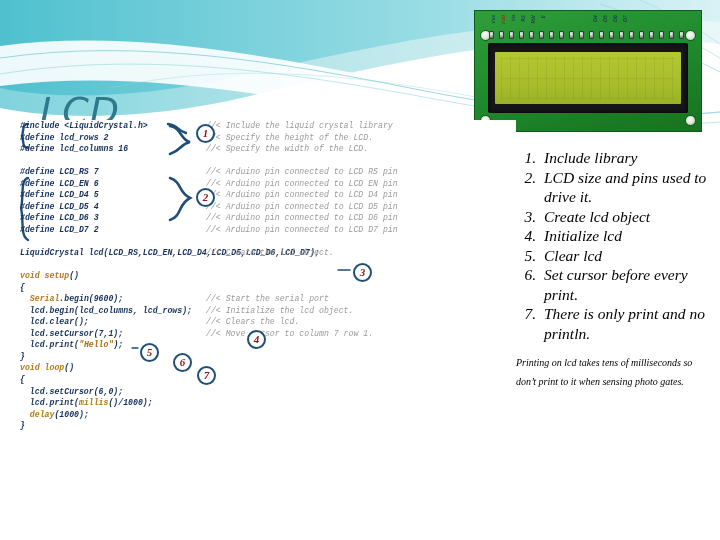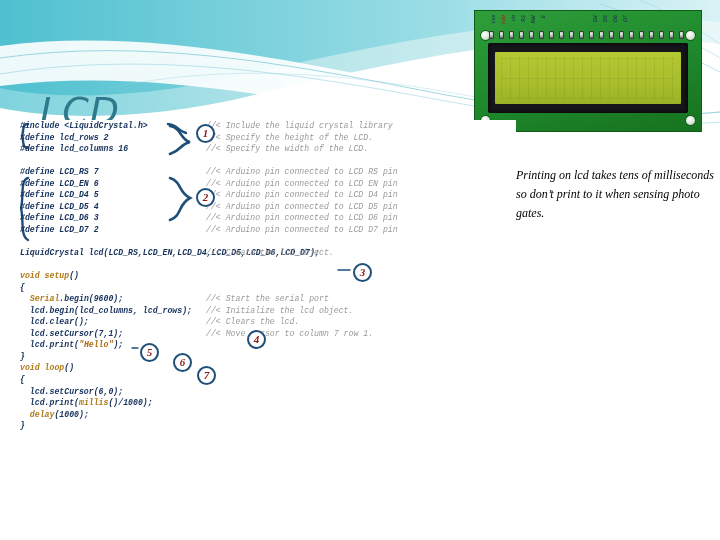"Include library" ol.note-list { html: none -> <ol> <li>Include library</li> <li>LCD size and pins used to drive it.</li> <li>Create lcd object</li> <li>Initialize lcd</li> <li>Clear lcd</li> <li>Set cursor before every print.</li> <li>There is only print and no println.</li> </ol> }
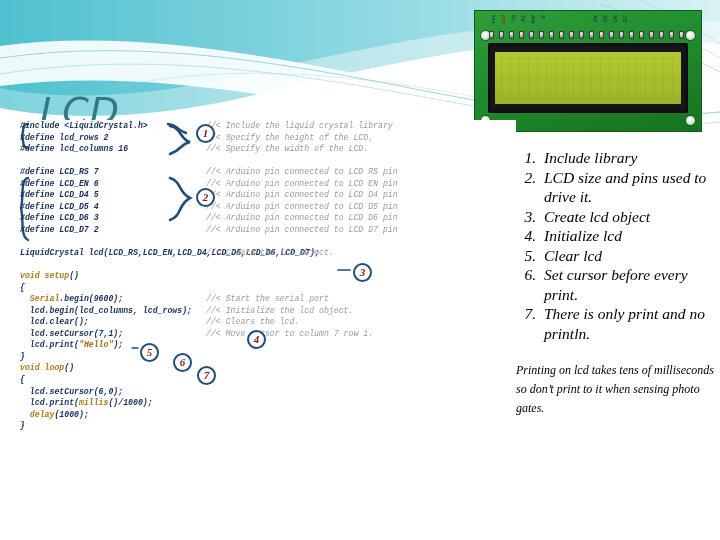"Printing on lcd takes tens" p.note-para { font-size: 12px -> 10px; margin: 18px 0 0 0 -> 10px 0 0 0 }
